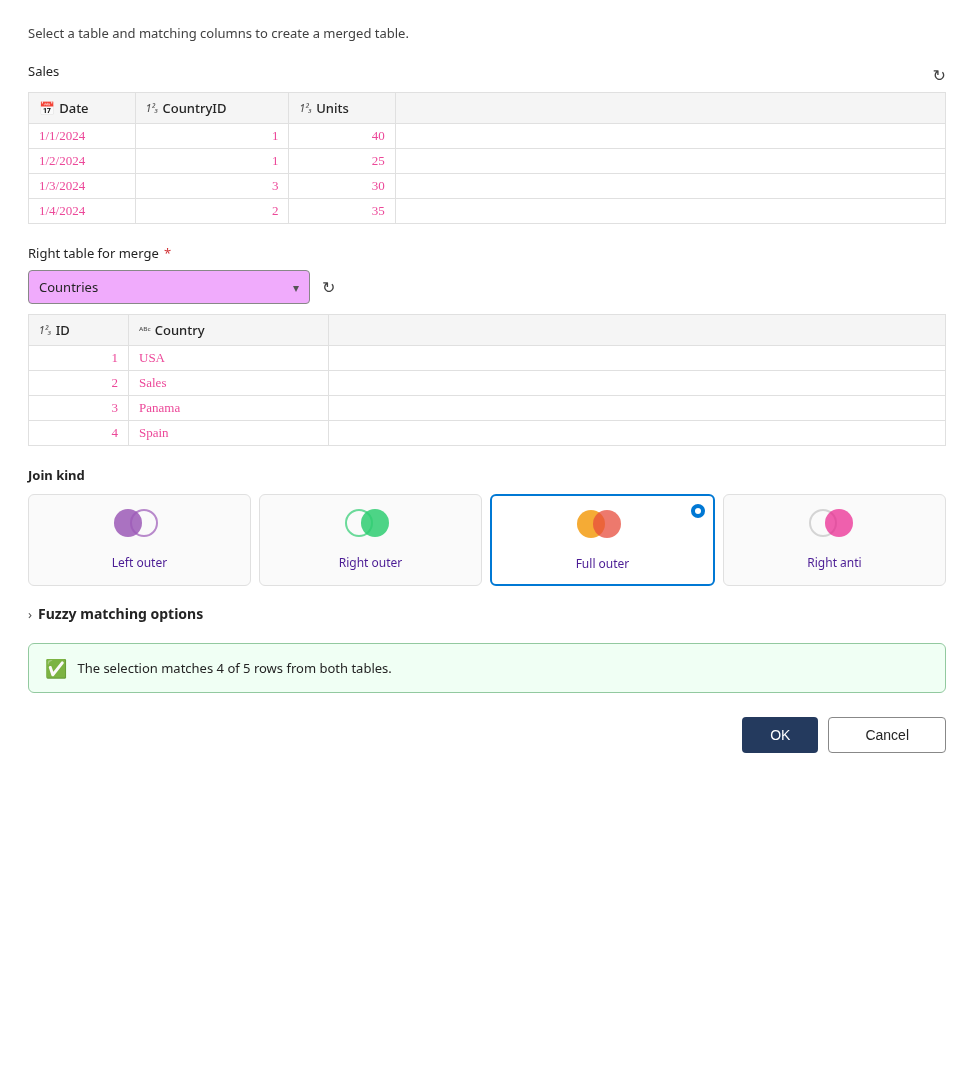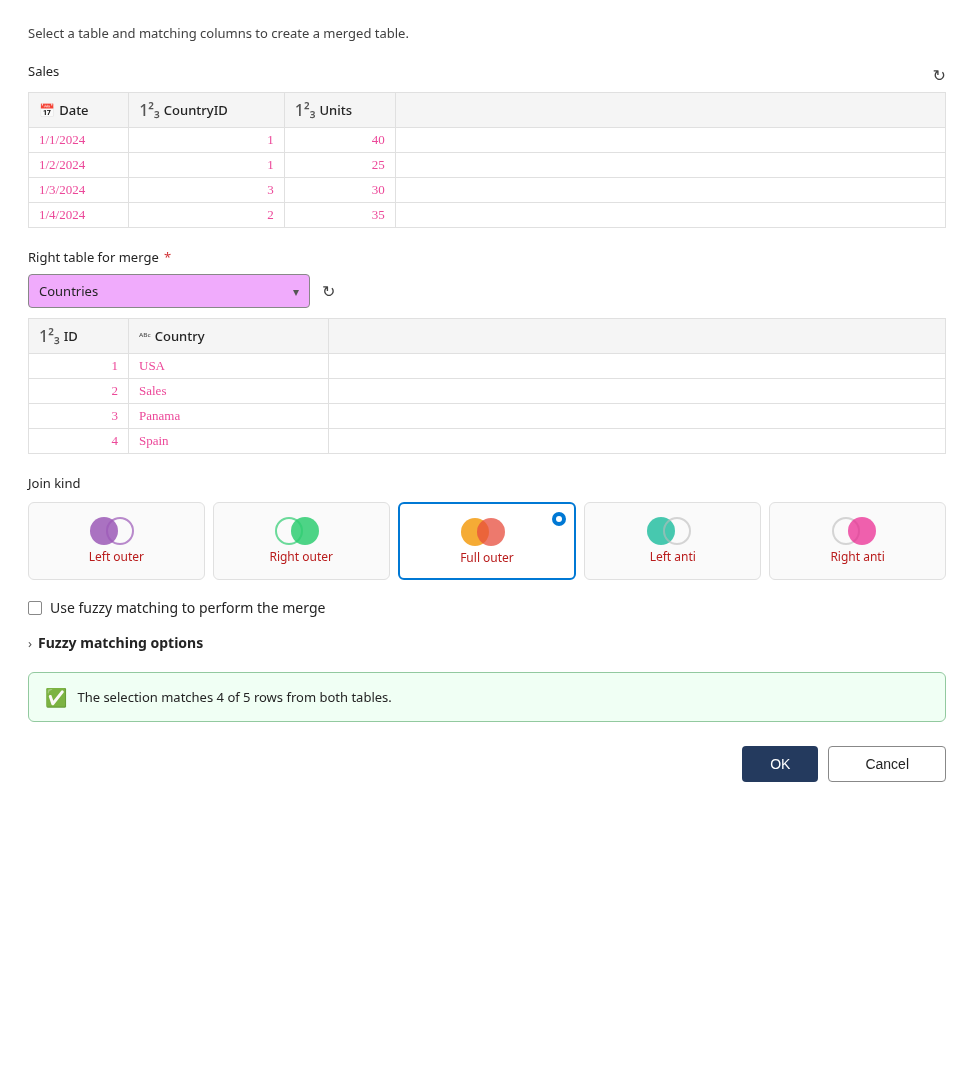"1²₃" .num-icon { font-size: 16px -> 10px; font-style: none -> italic }
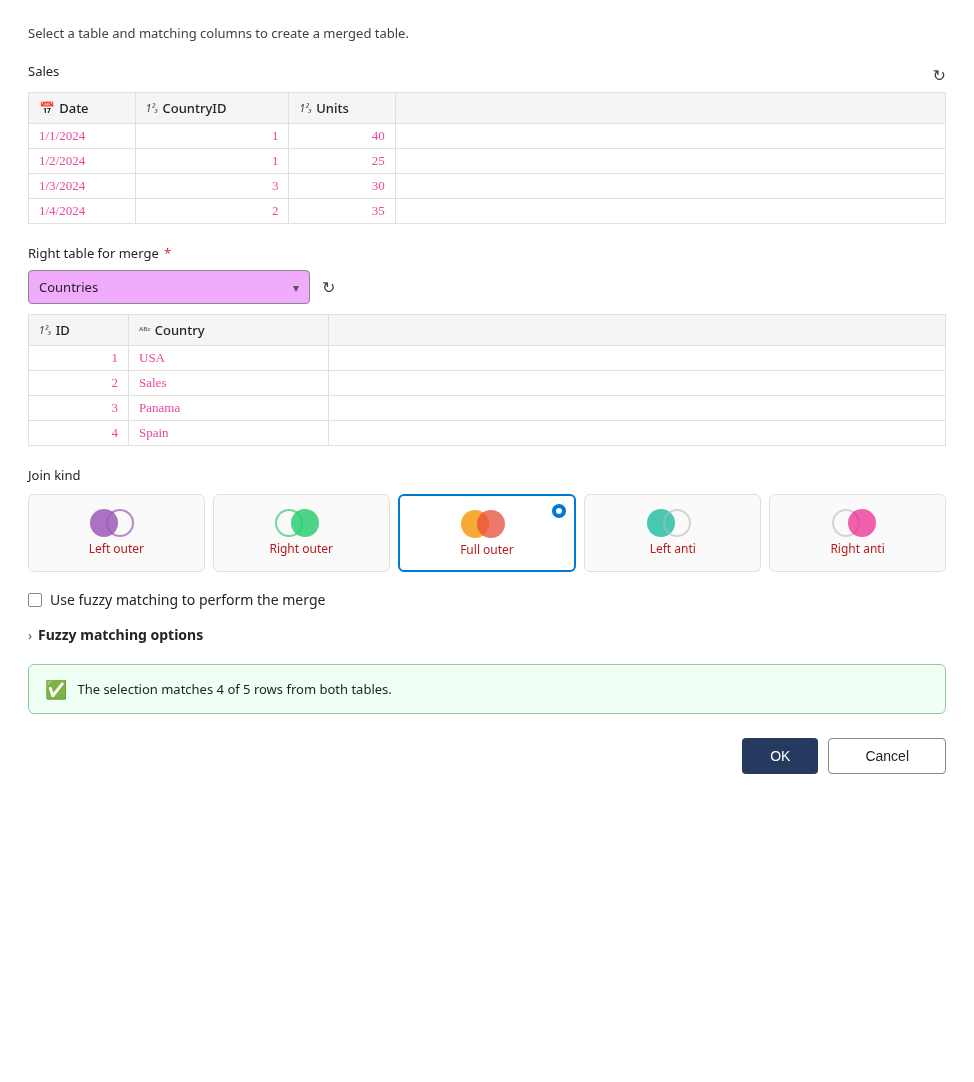"Join kind" .join-kind-label { font-weight: 400 -> 700 }
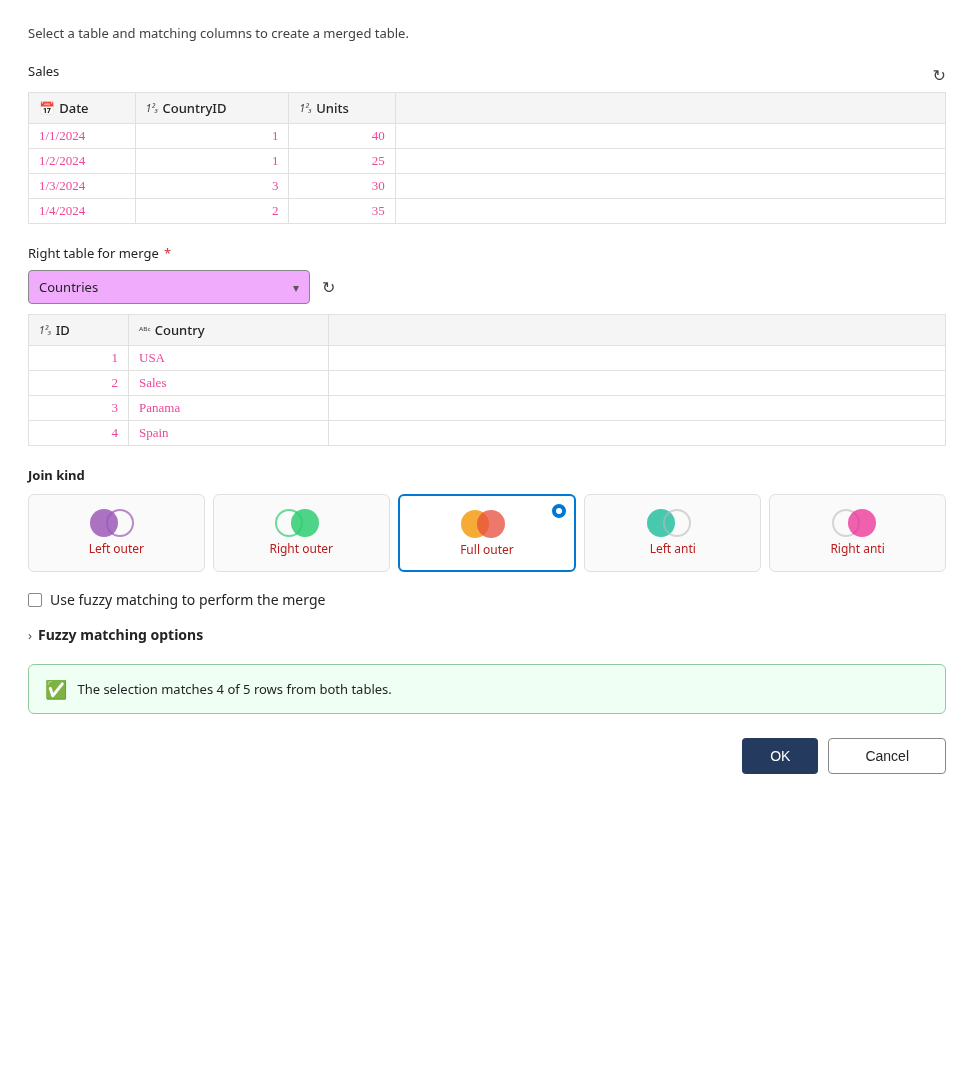"Left outer" .join-card-label { color: #b91c1c -> #4c1d95; margin-top: 1px -> 15px }
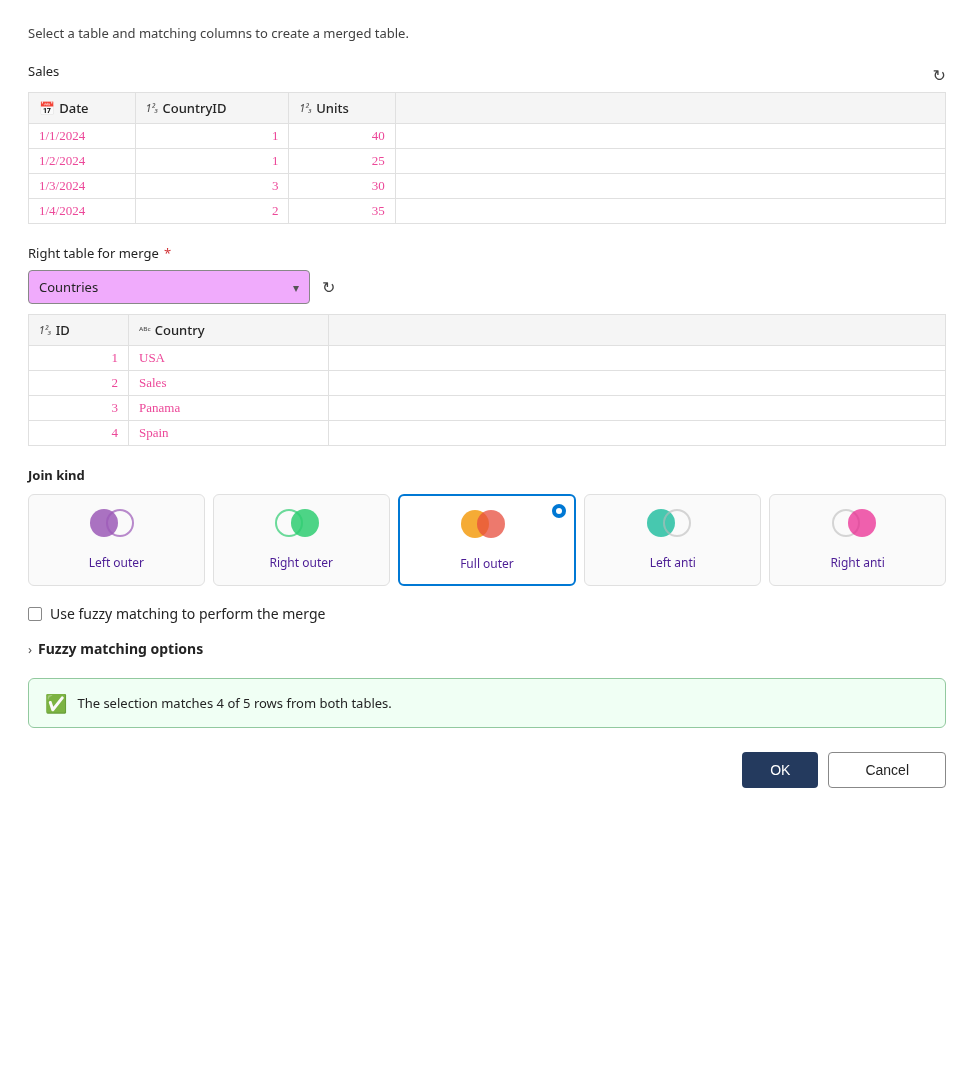"Left anti" div.join-card { html: <div> <div> <div></div> <div></div> </div> <span>Left anti</span> </div> -> none }
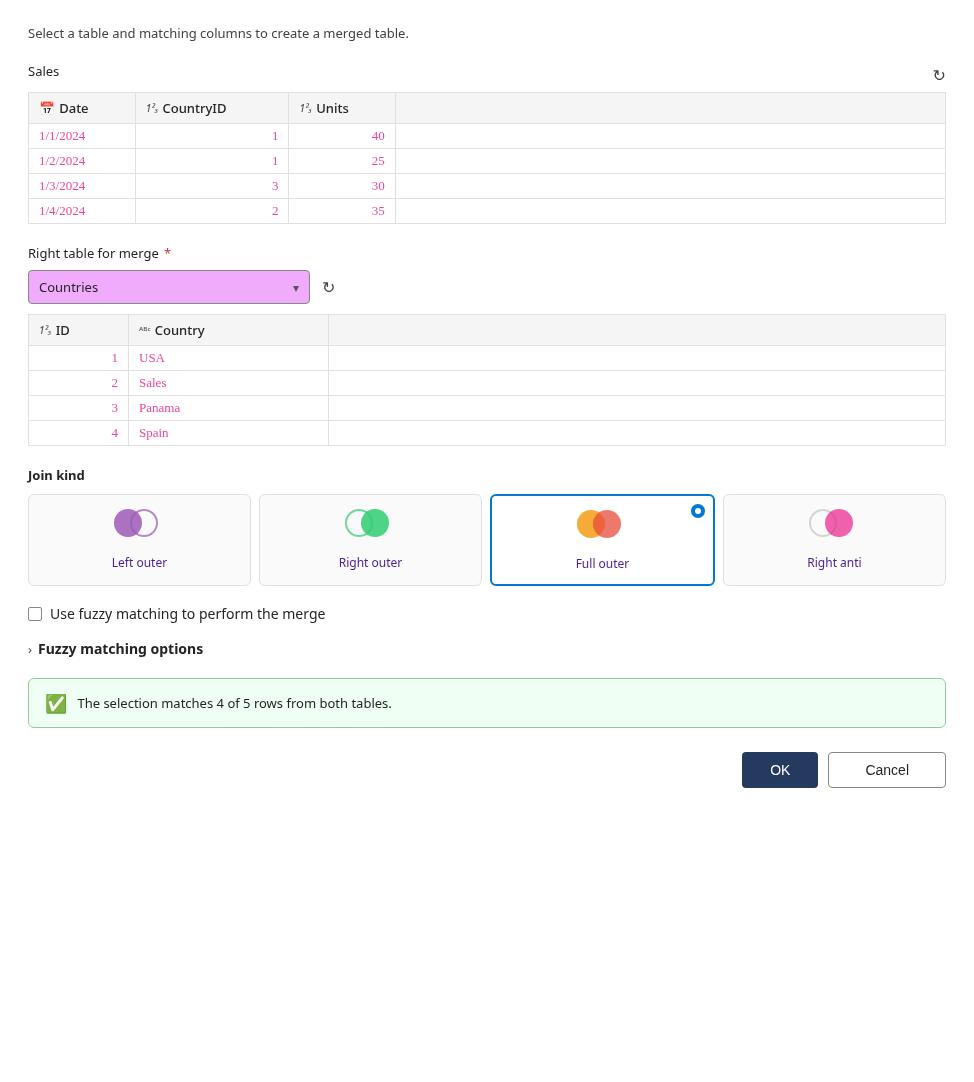"Use fuzzy matching to perform" div.fuzzy-row { html: <div> <div></div> <span>Use fuzzy matching to perform the merge</span> </div> -> none }
